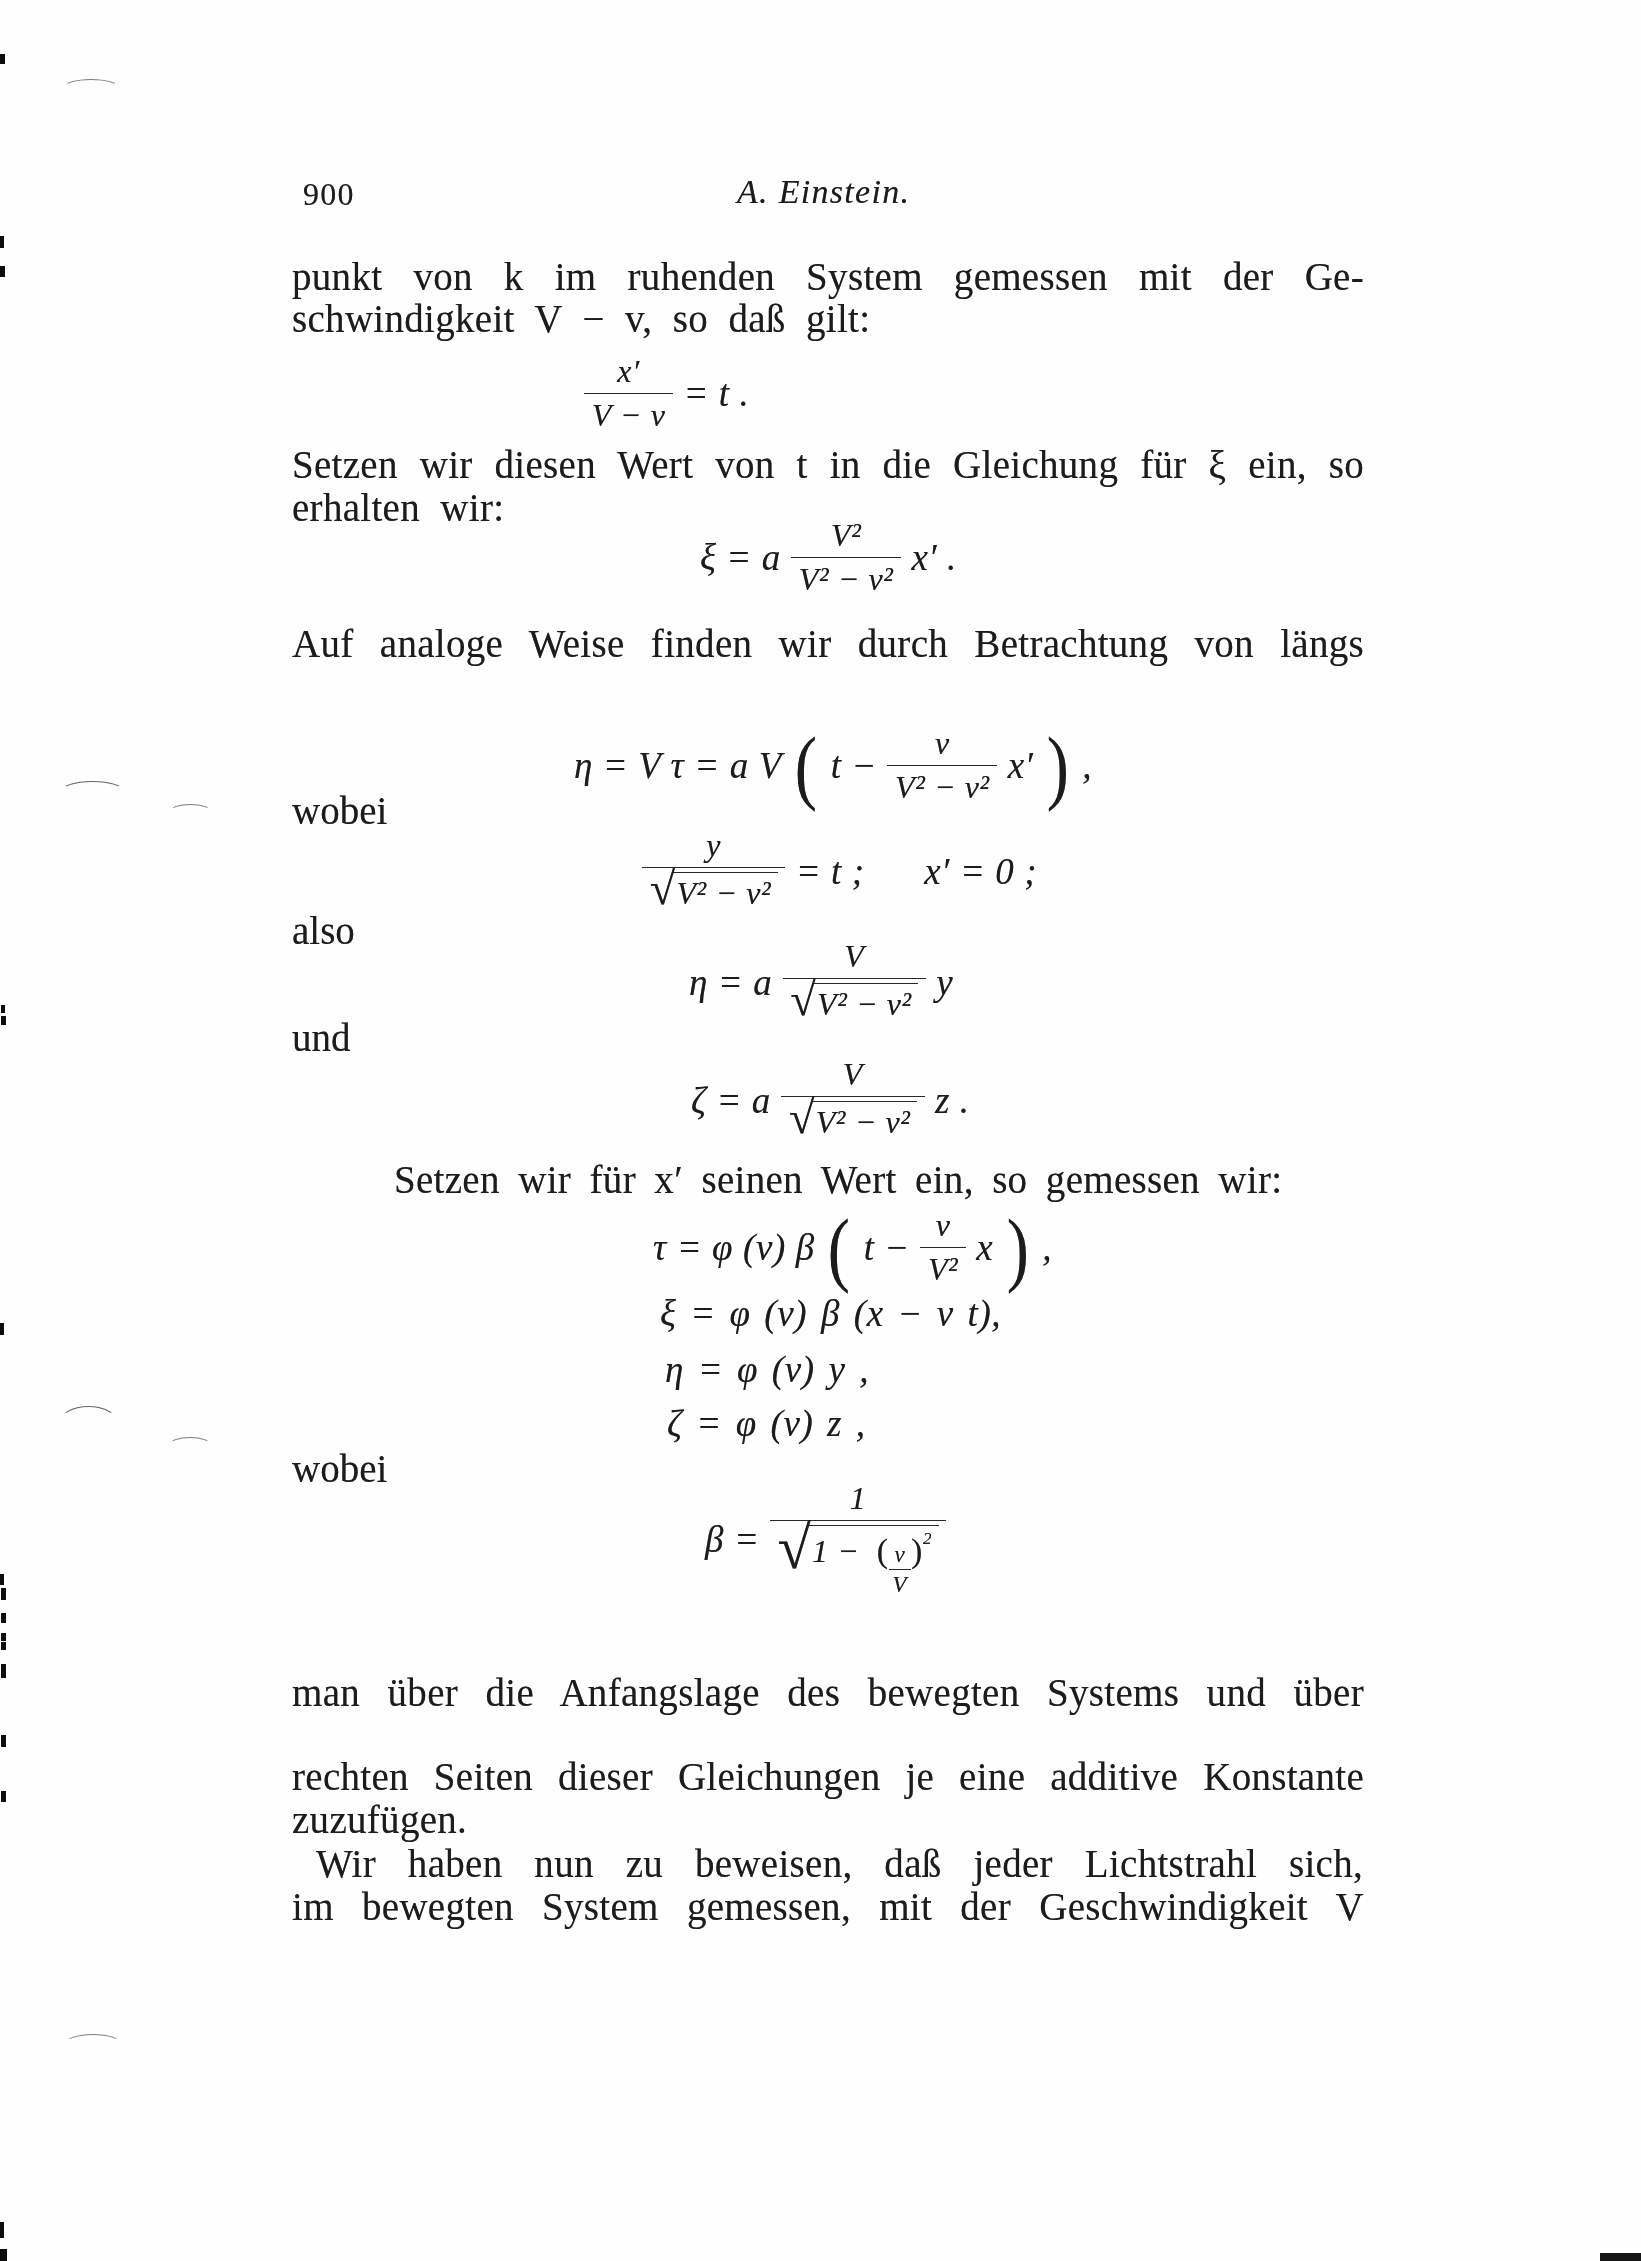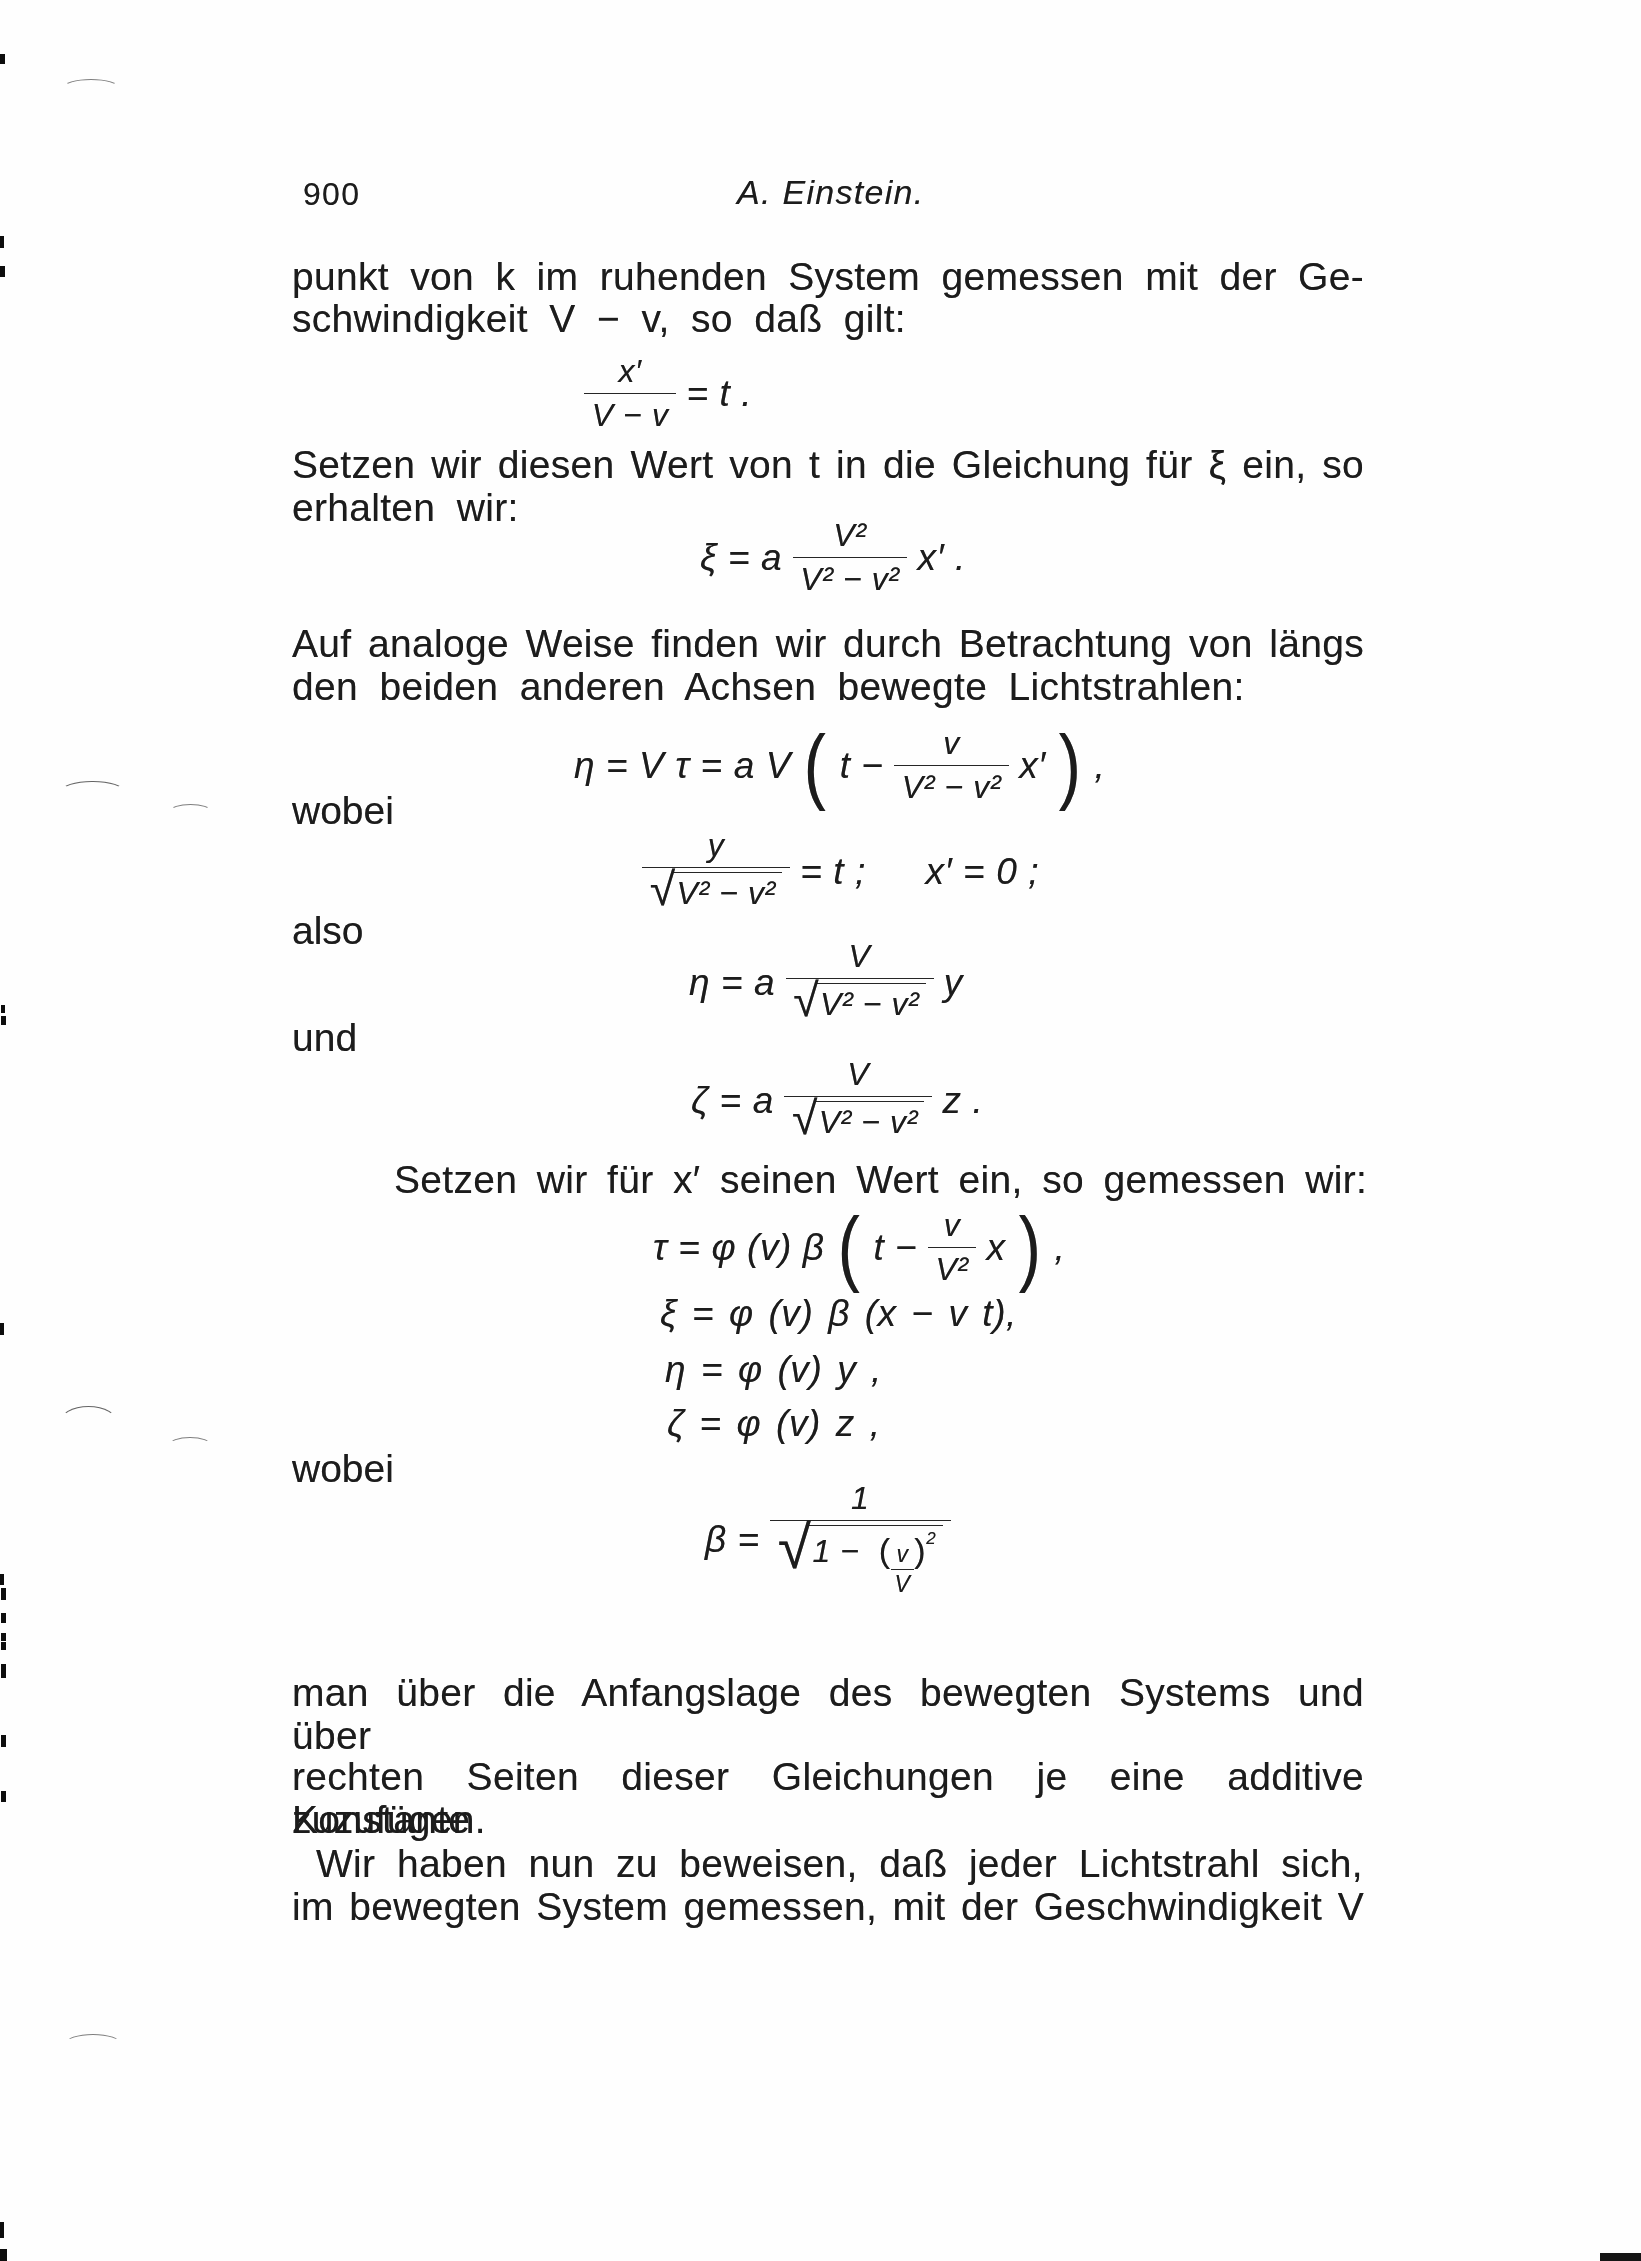"900" .page { font-family: Liberation Sans, sans-serif -> Liberation Serif, serif }
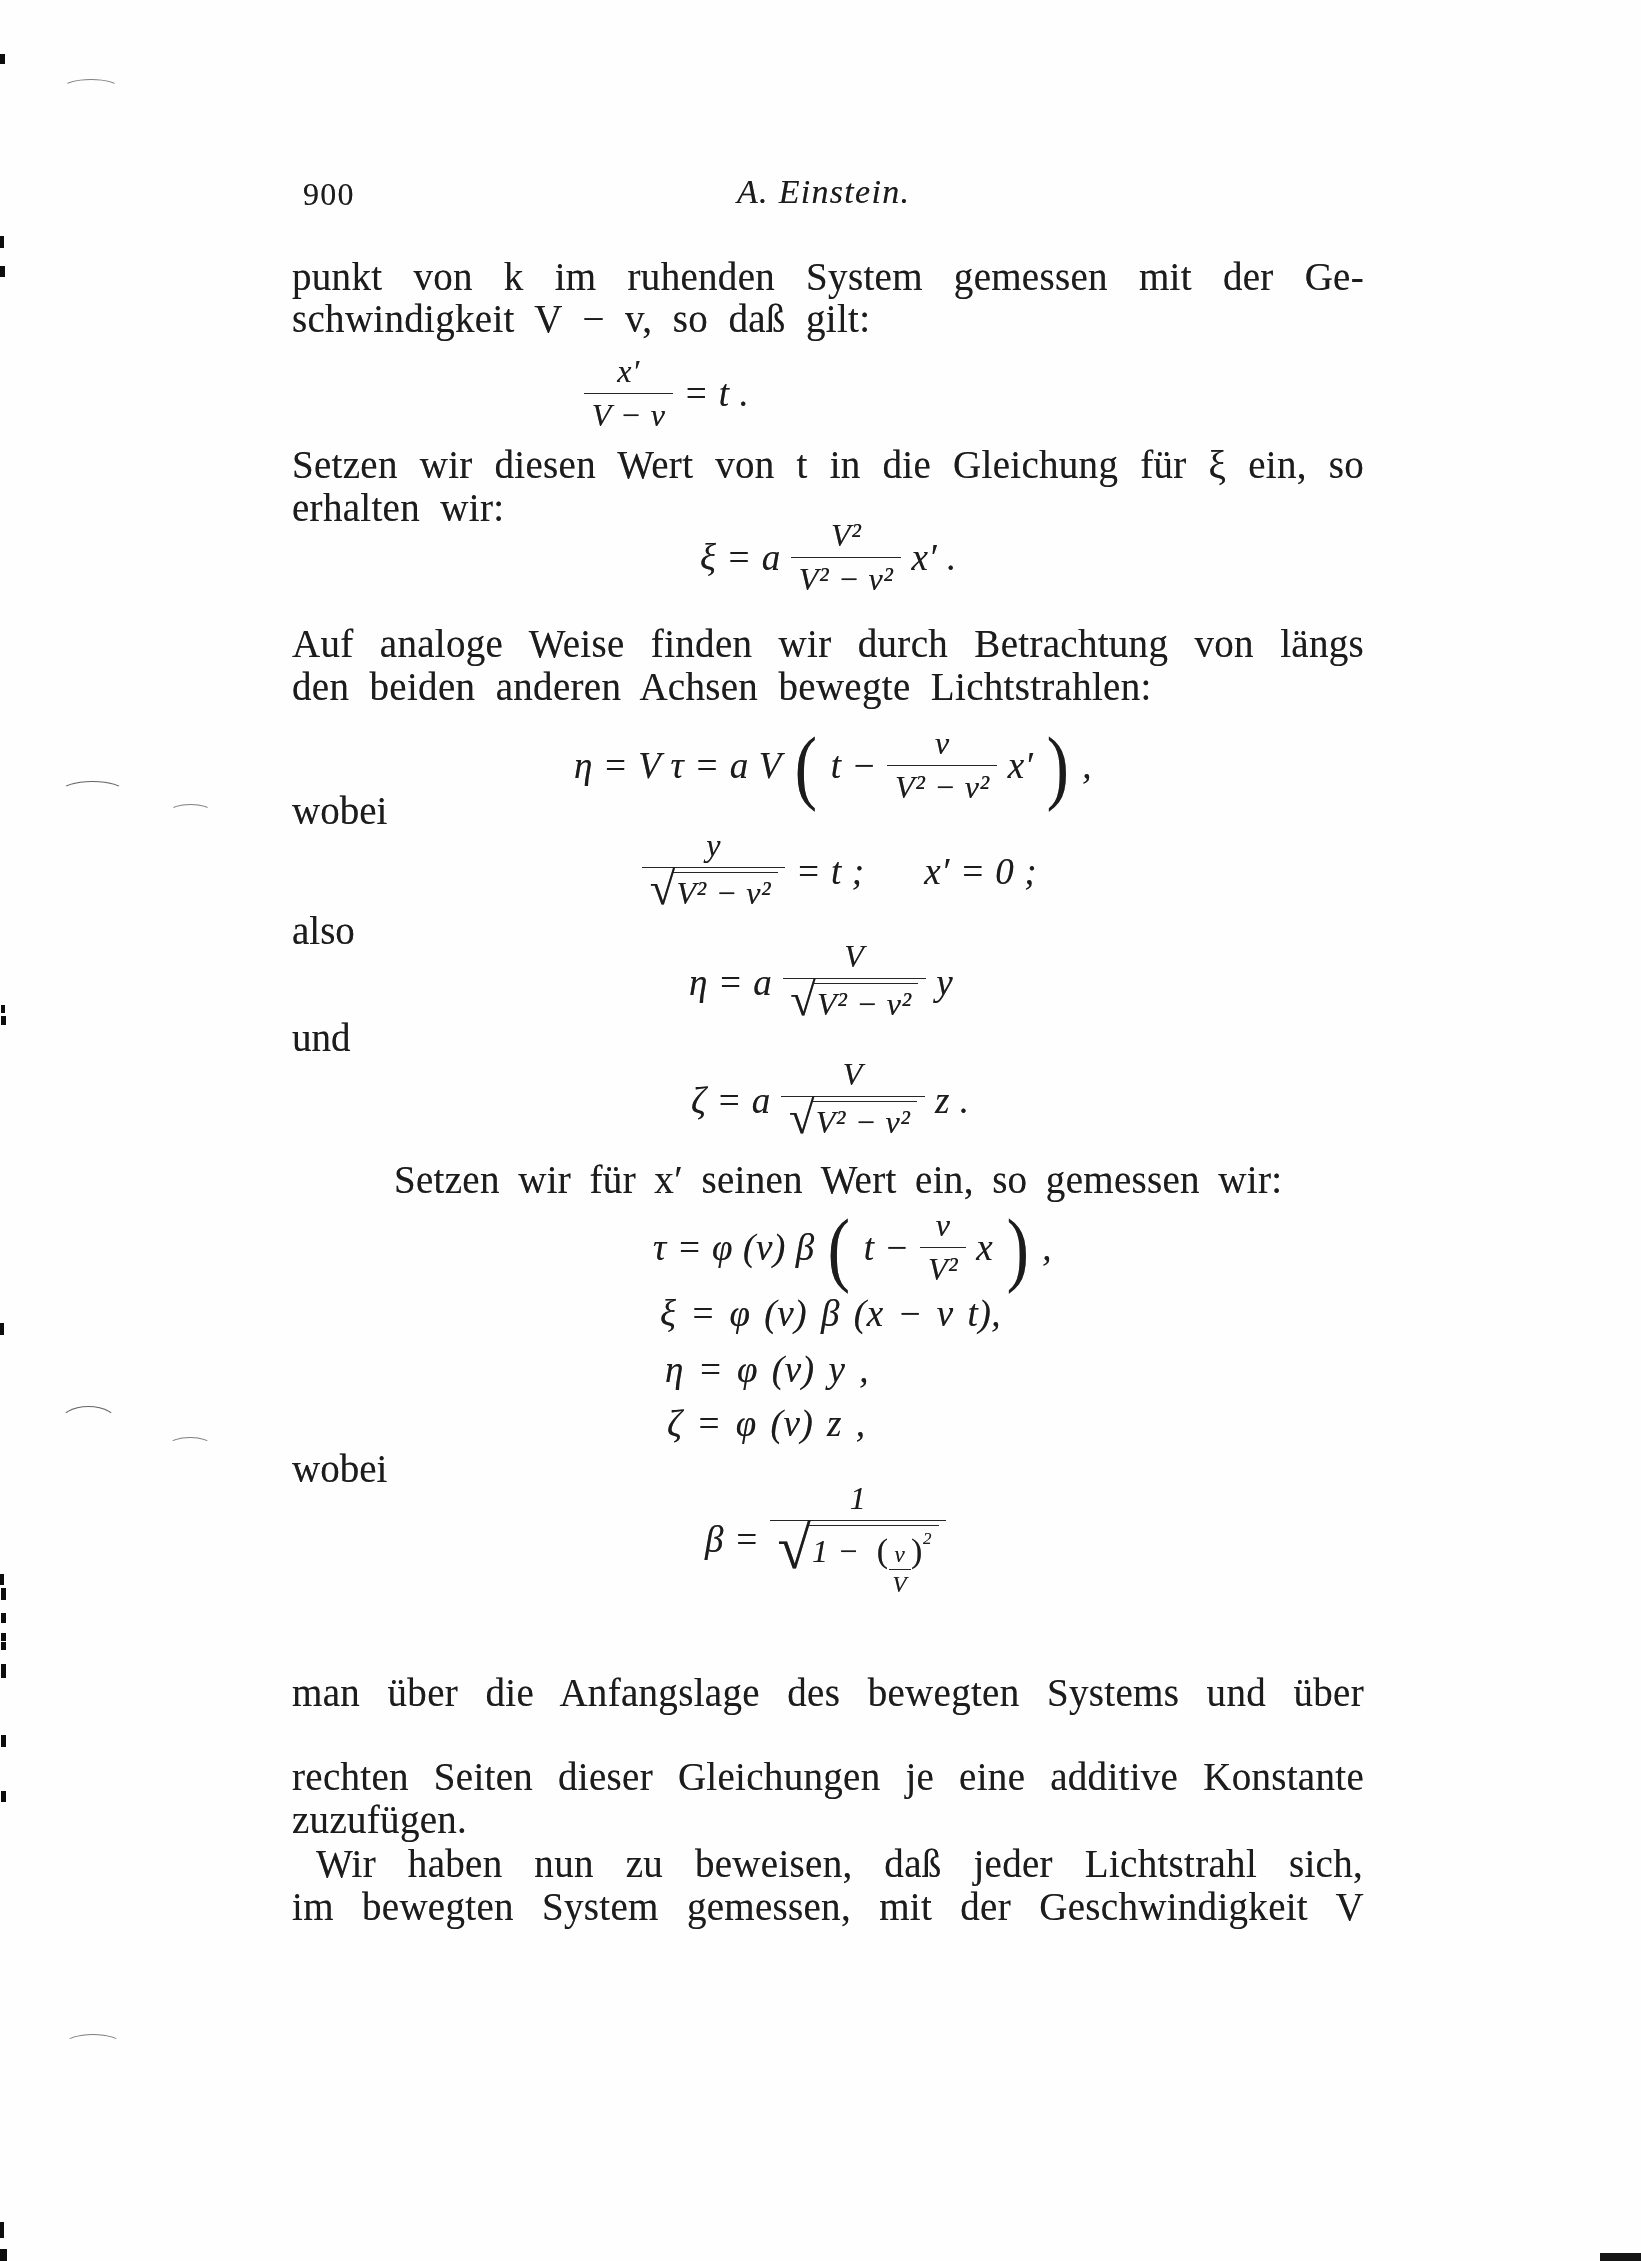"den beiden anderen Achsen bewegte" div.tl { html: <div>den beiden anderen Achsen bewegte Lichtstrahlen:</div> -> none }
